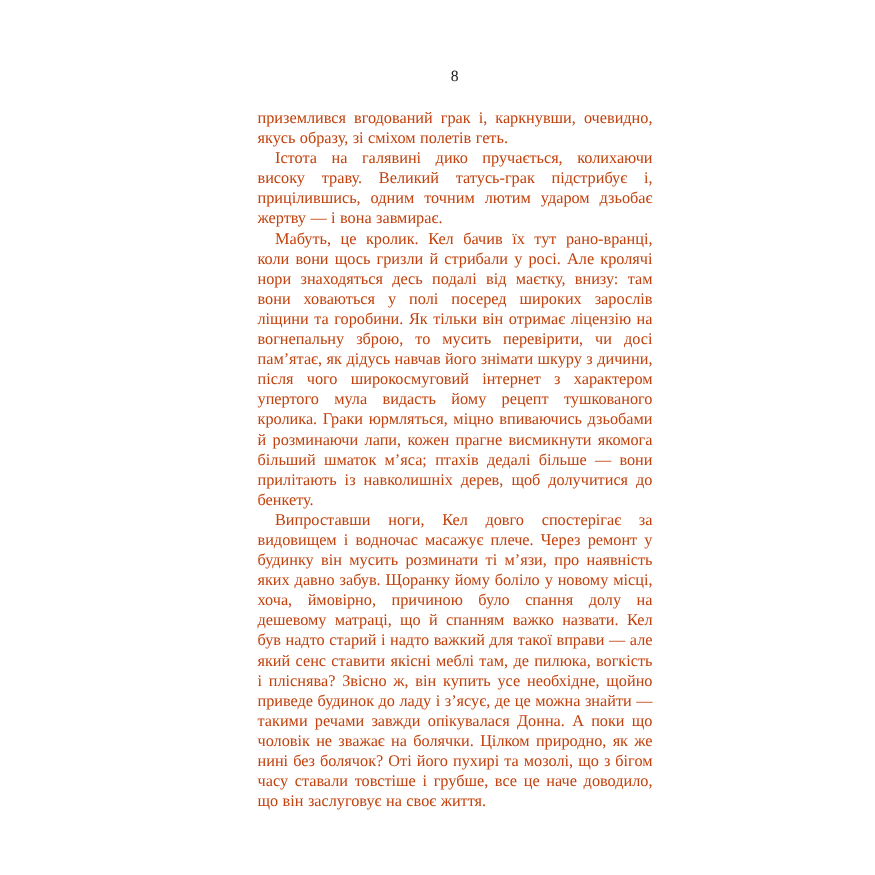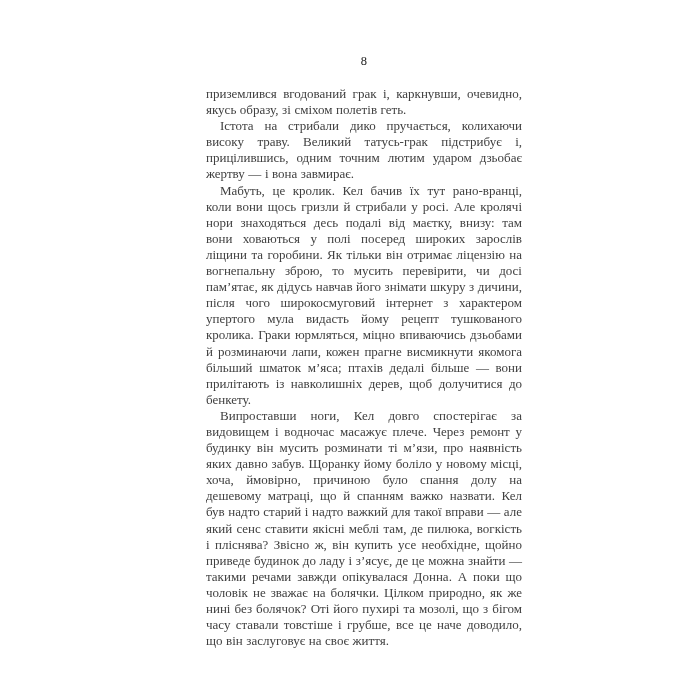"приземлився вгодований грак і," .para { color: #404040 -> #c2410c }
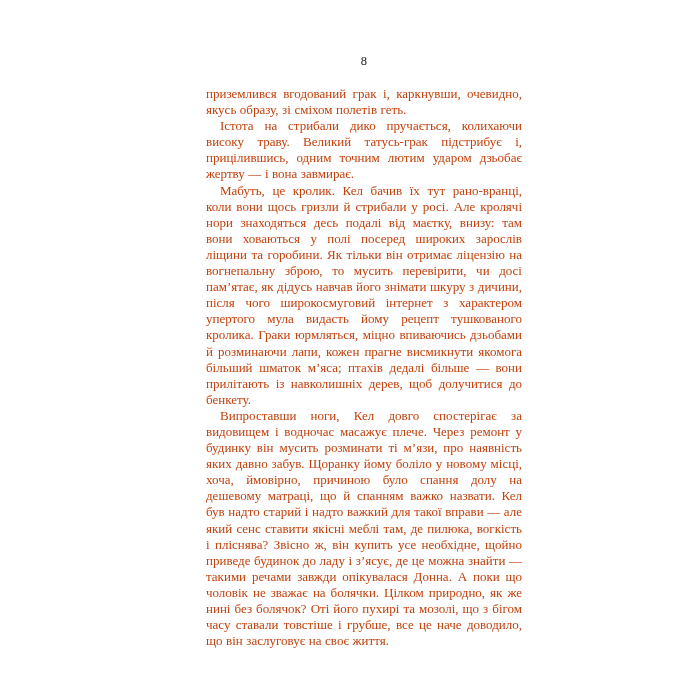"Істота на стрибали дико пручається," p.para { text: стрибали -> галявині }
